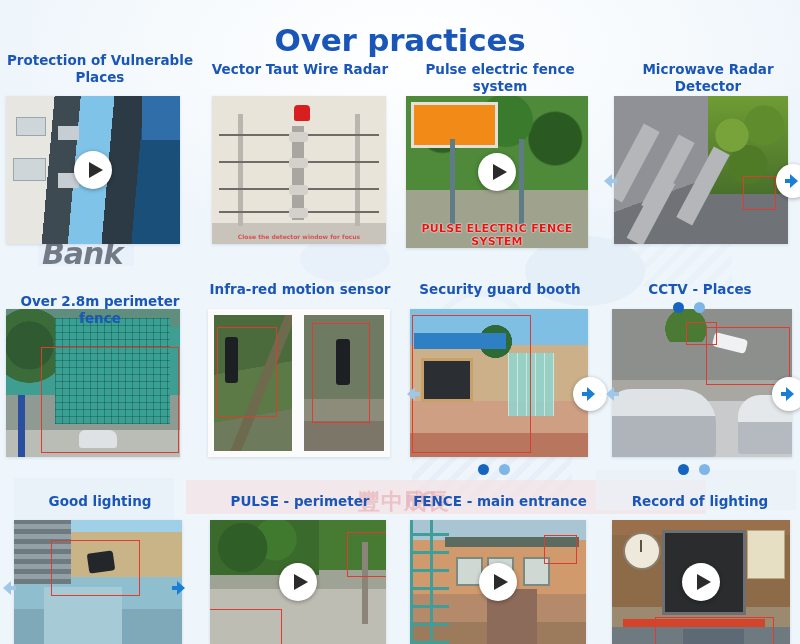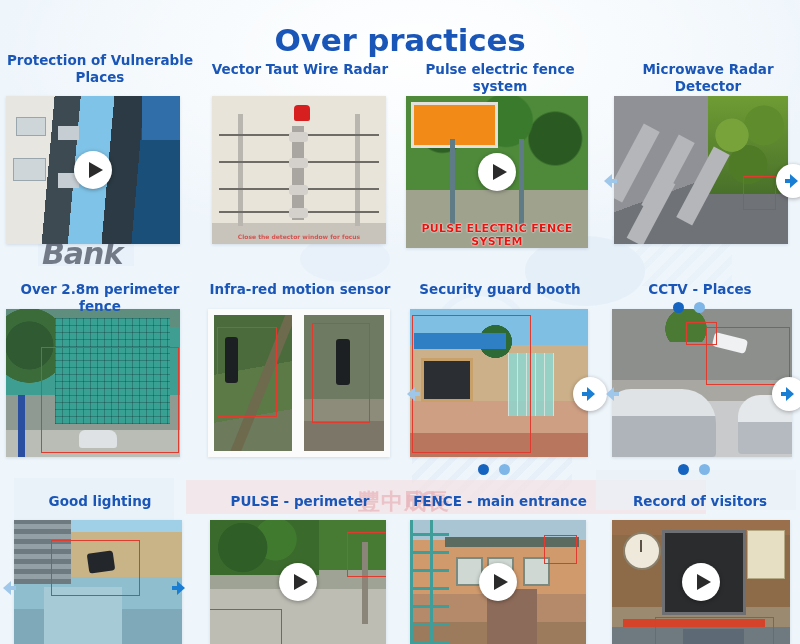"Over 2.8m perimeter fence" div.cap { top: 3px -> 15px }
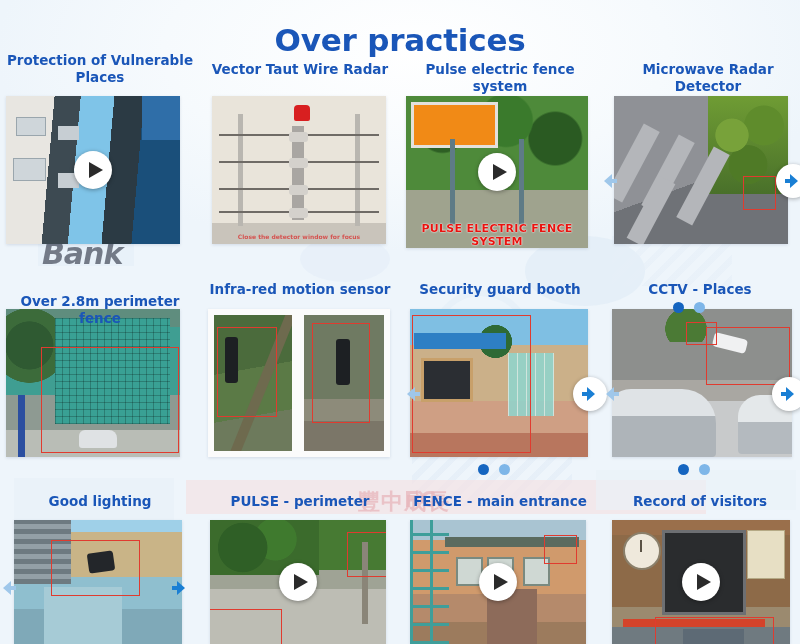"Record of visitors" div.cap { text: visitors -> lighting }
